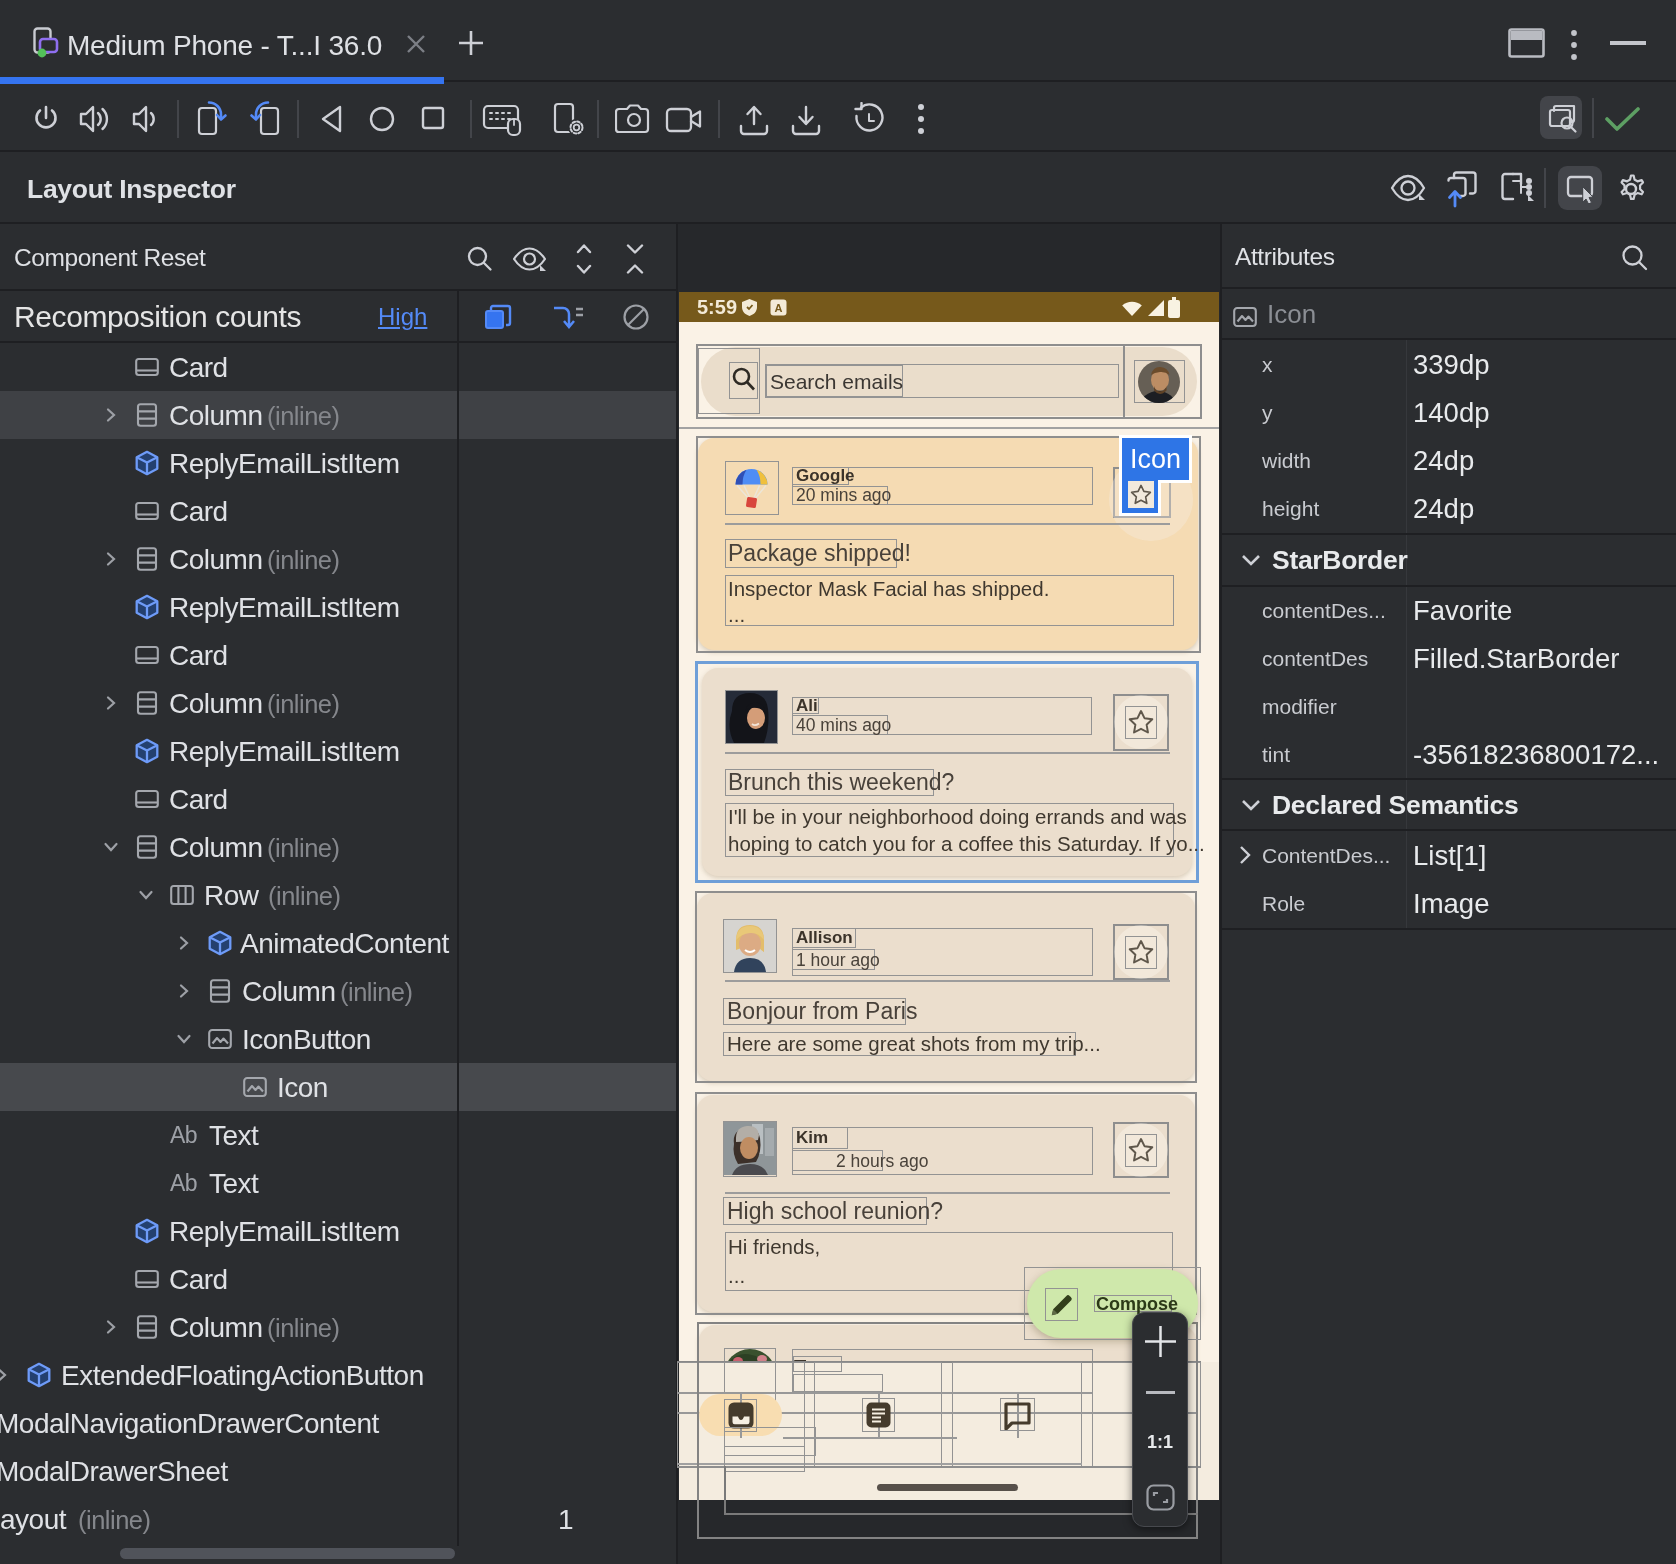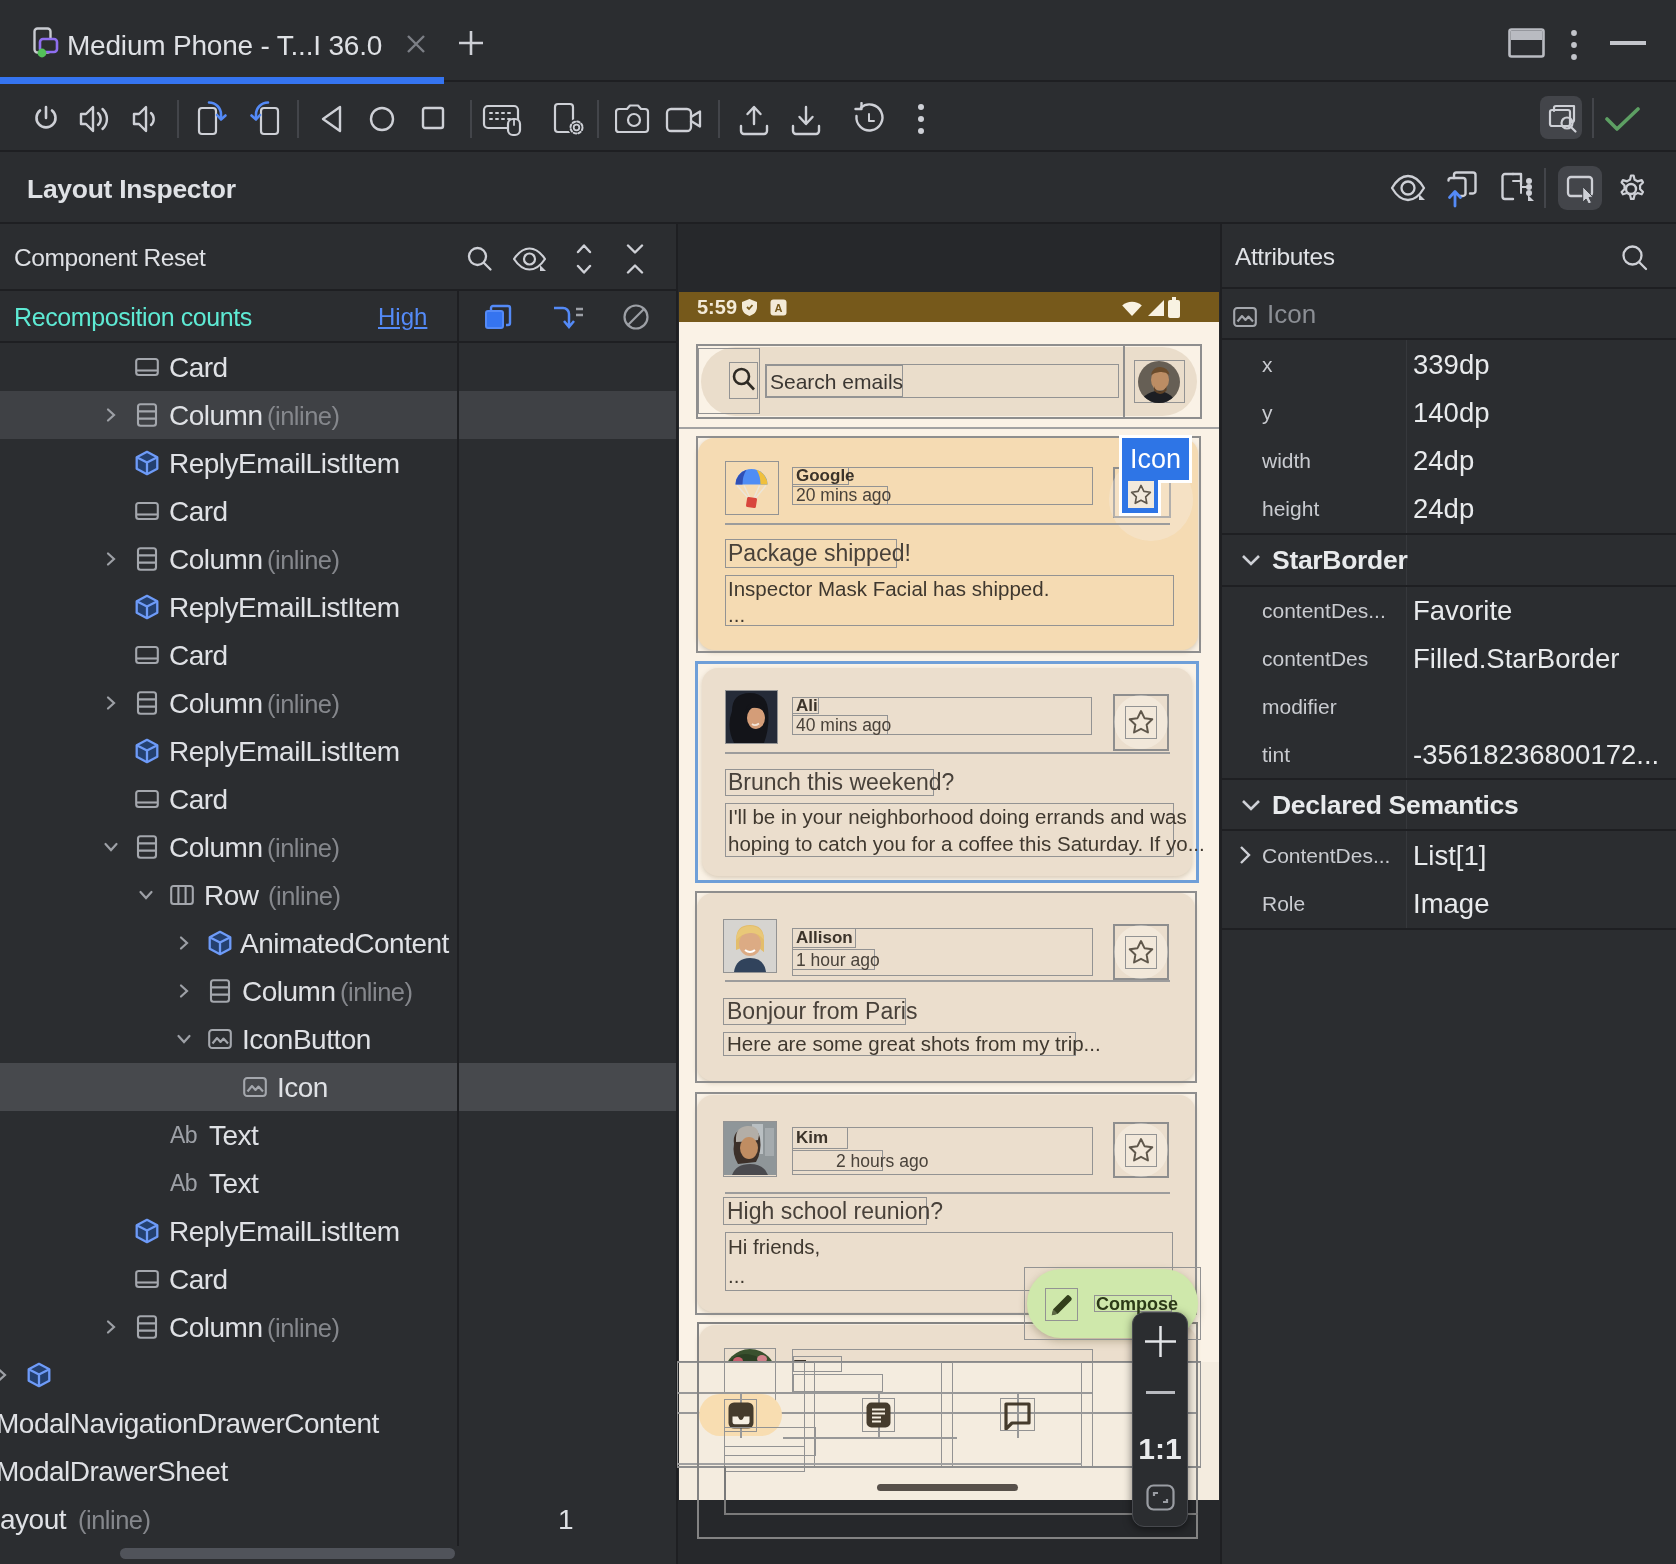"Recomposition counts" div.t { color: #5eead4 -> #e5e5e5; font-size: 25px -> 30px }
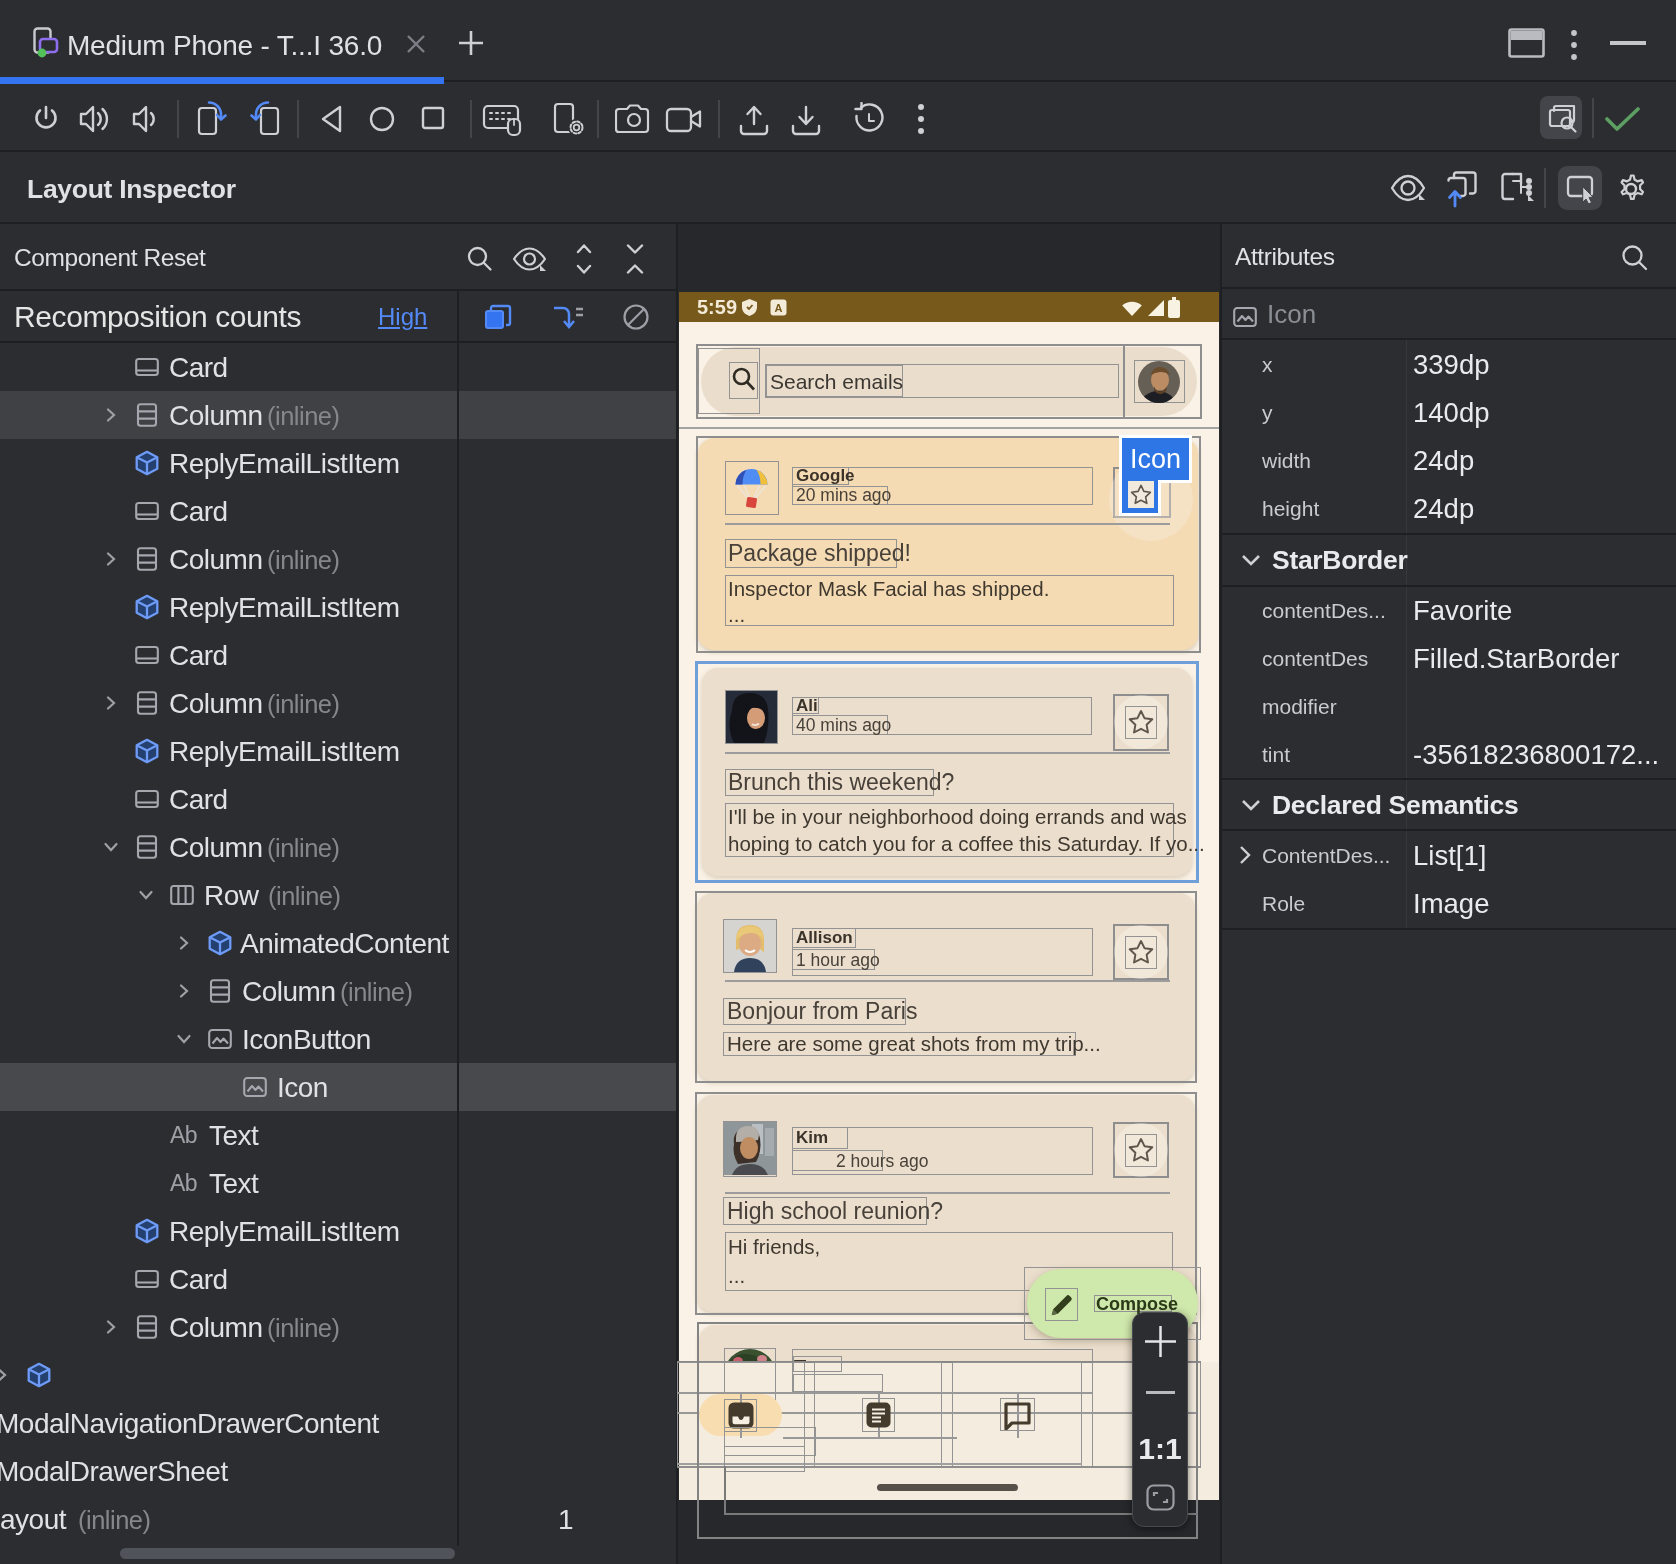"ExtendedFloatingActionButton" i { html: none -> <i>ExtendedFloatingActionButton</i> }
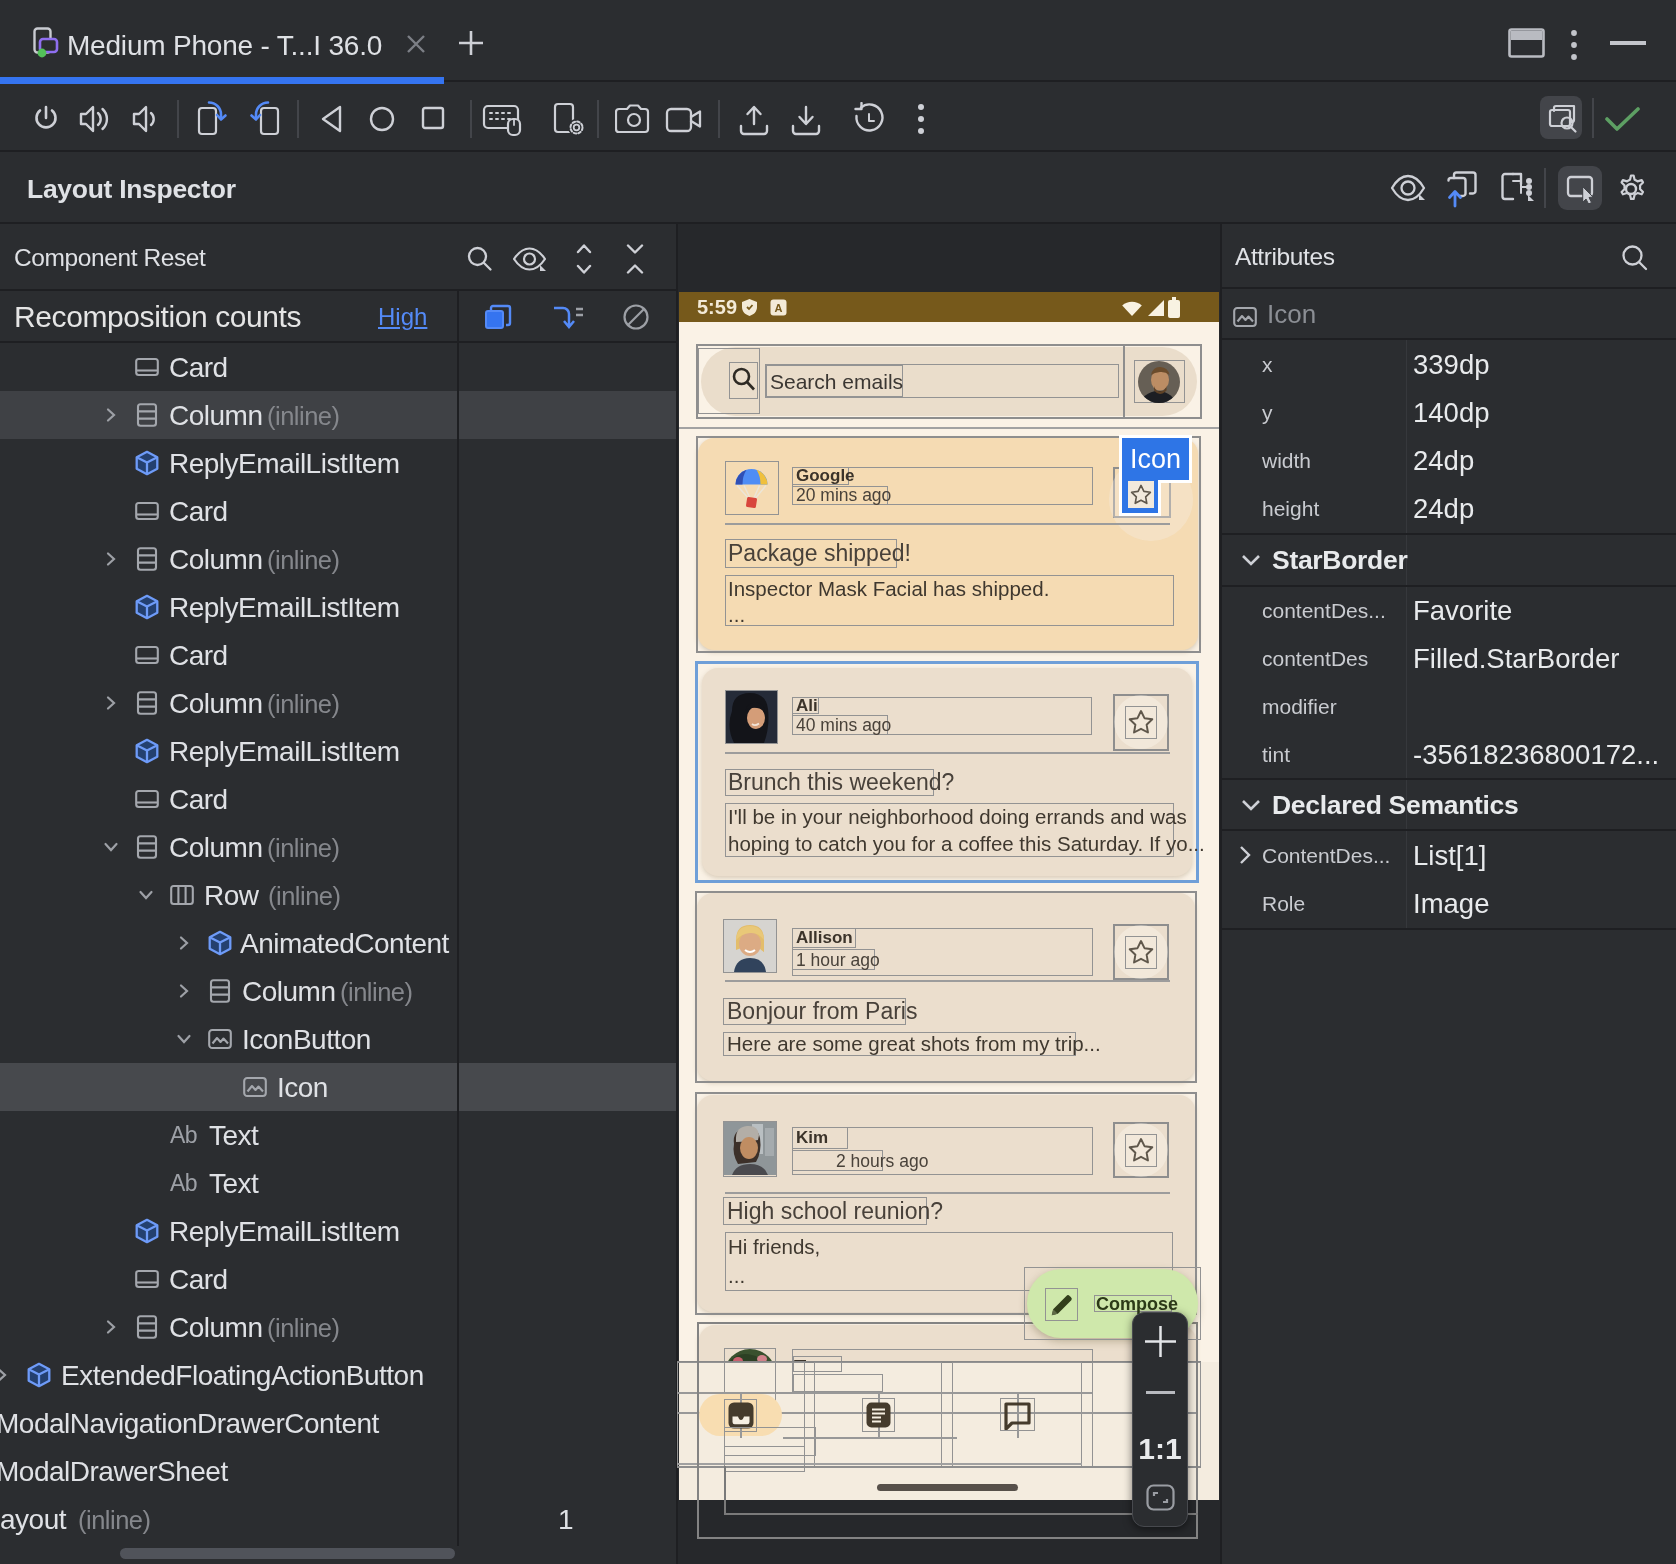"1:1" div.t { font-size: 30px -> 18px }
